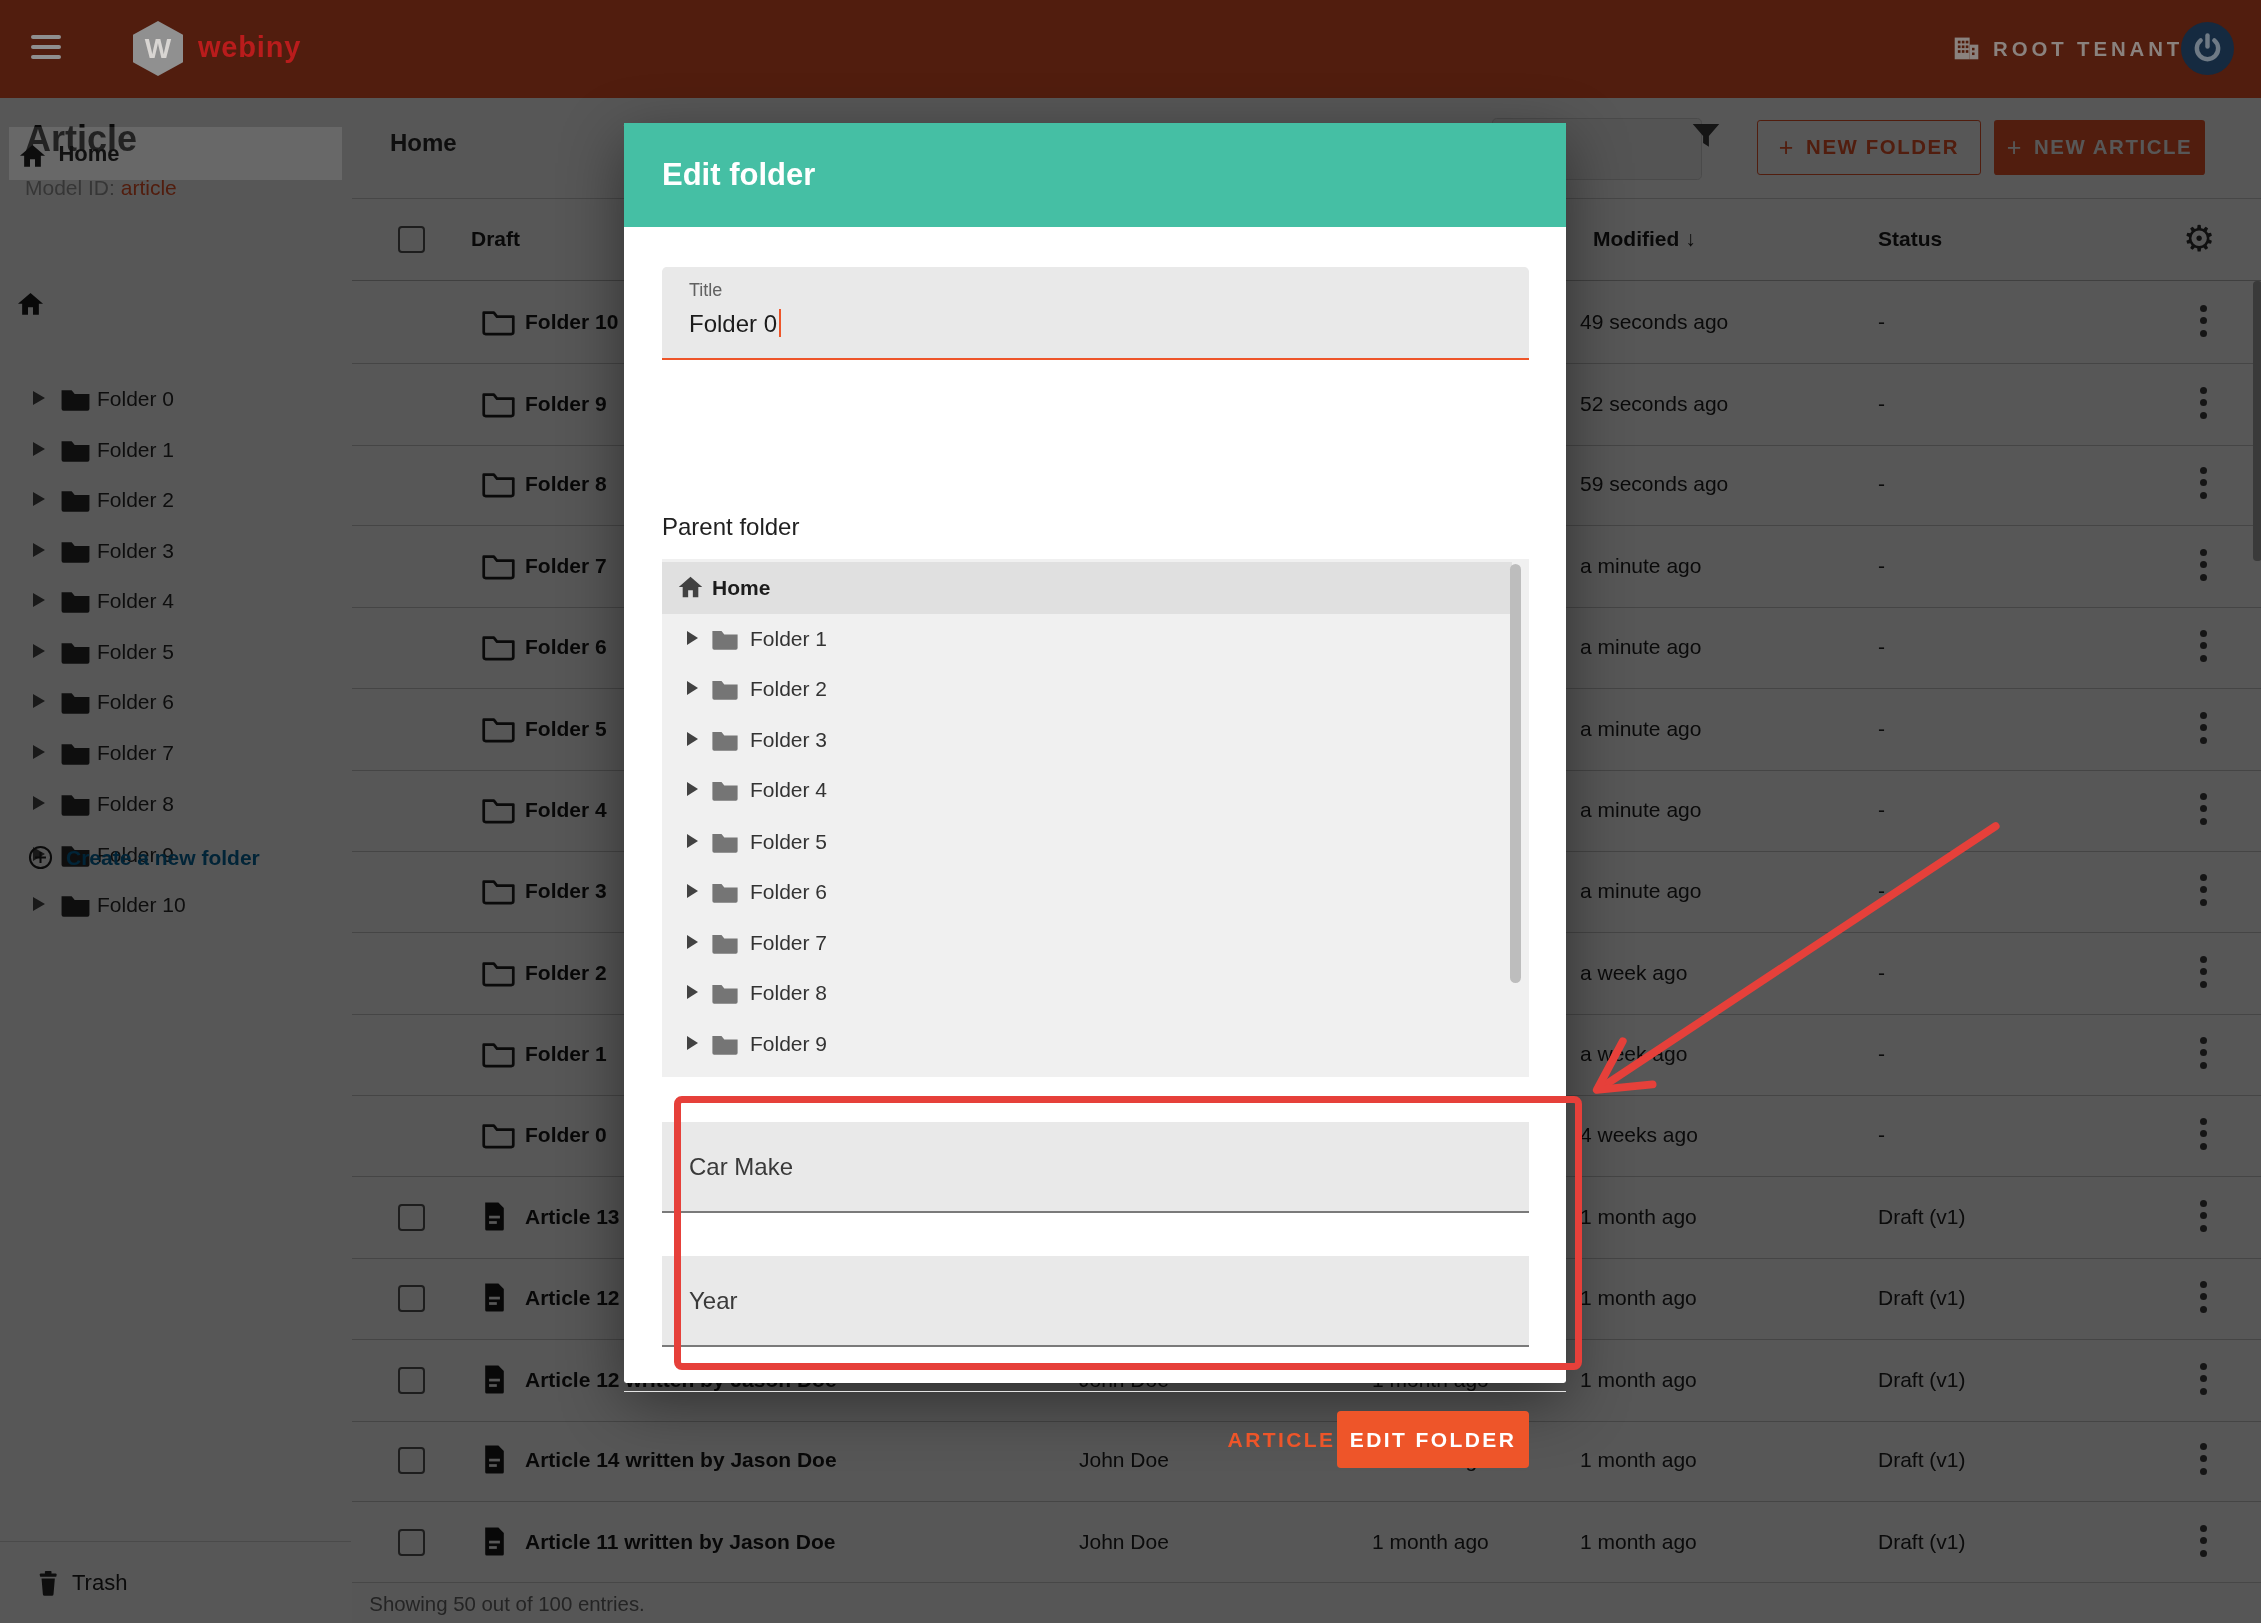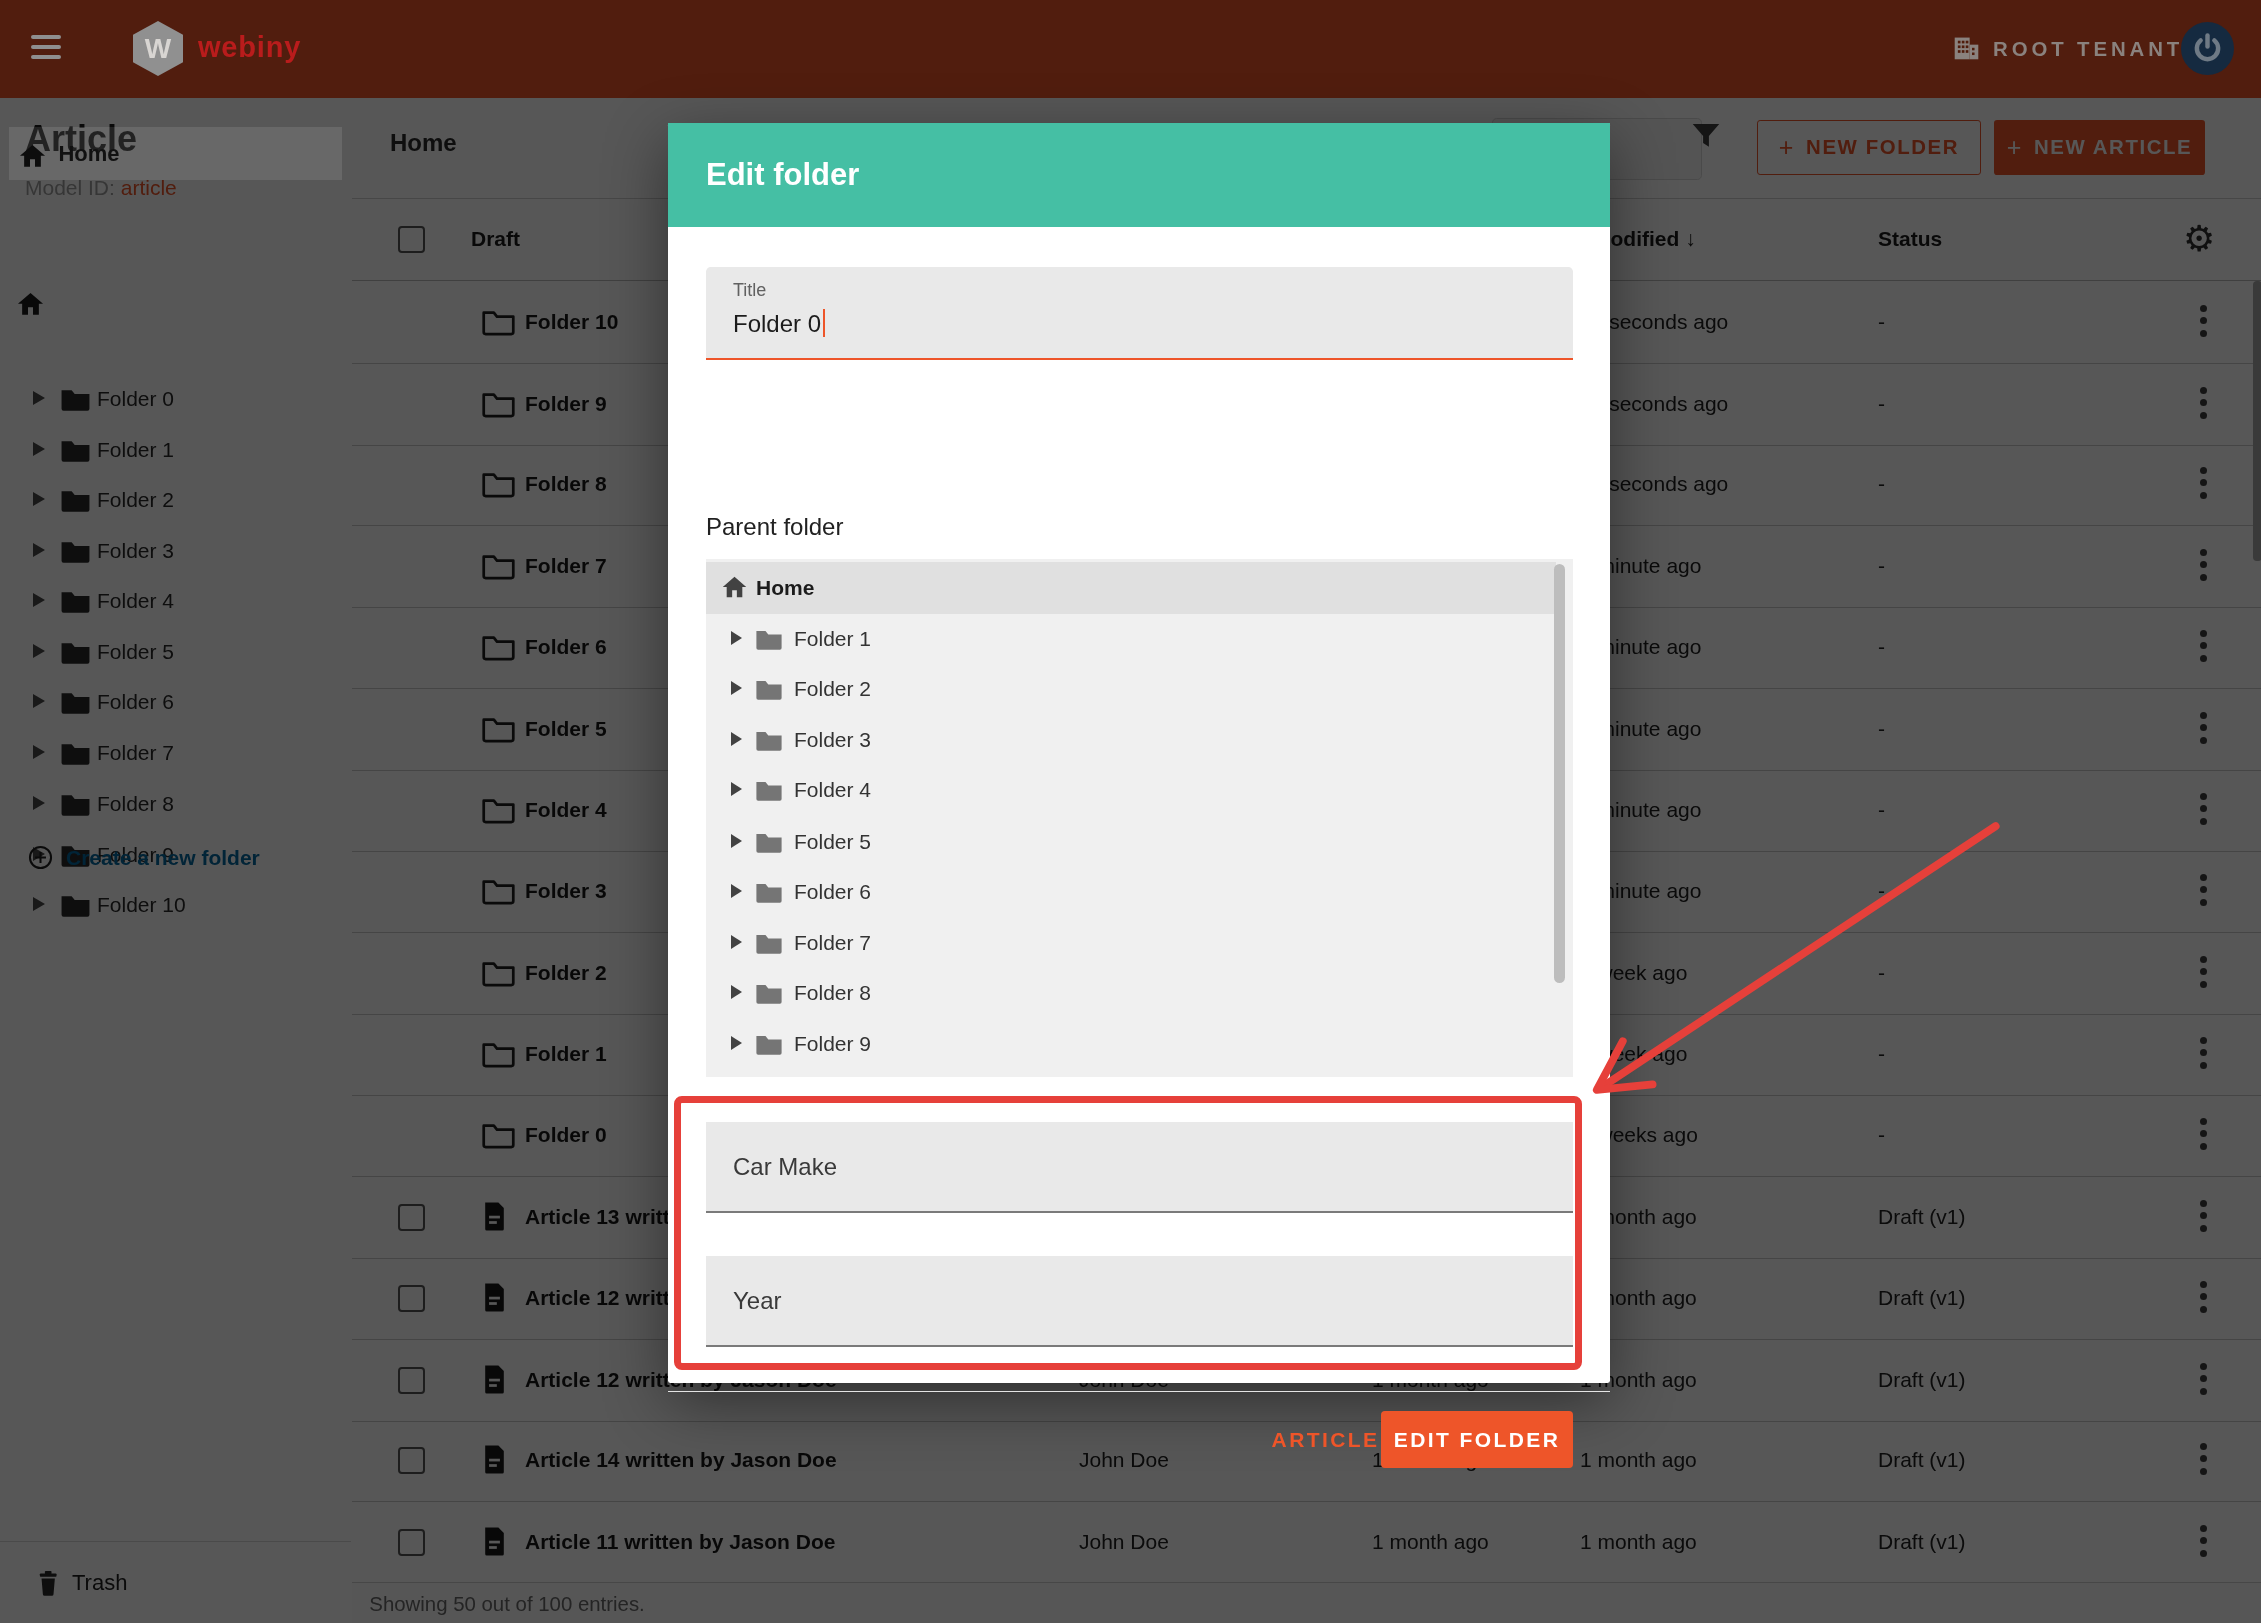"Edit folder" #modal { left: 668px -> 624px }
